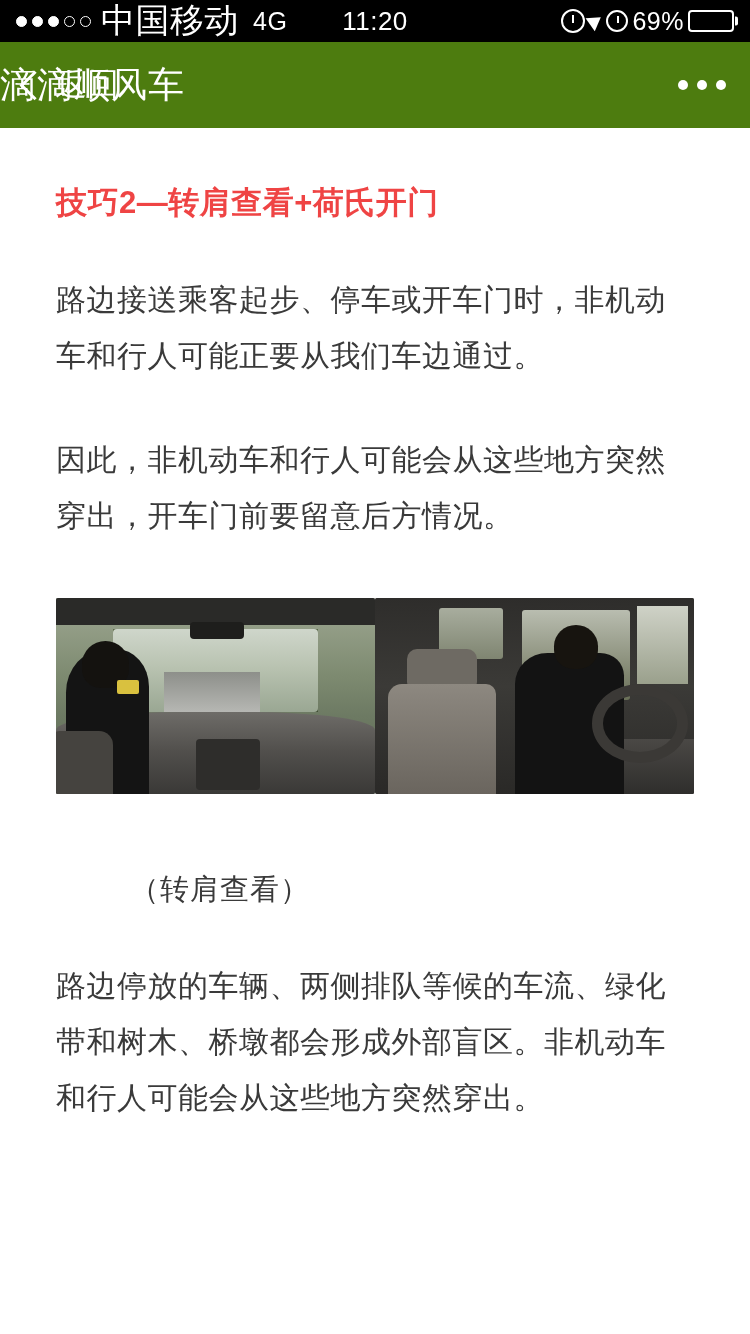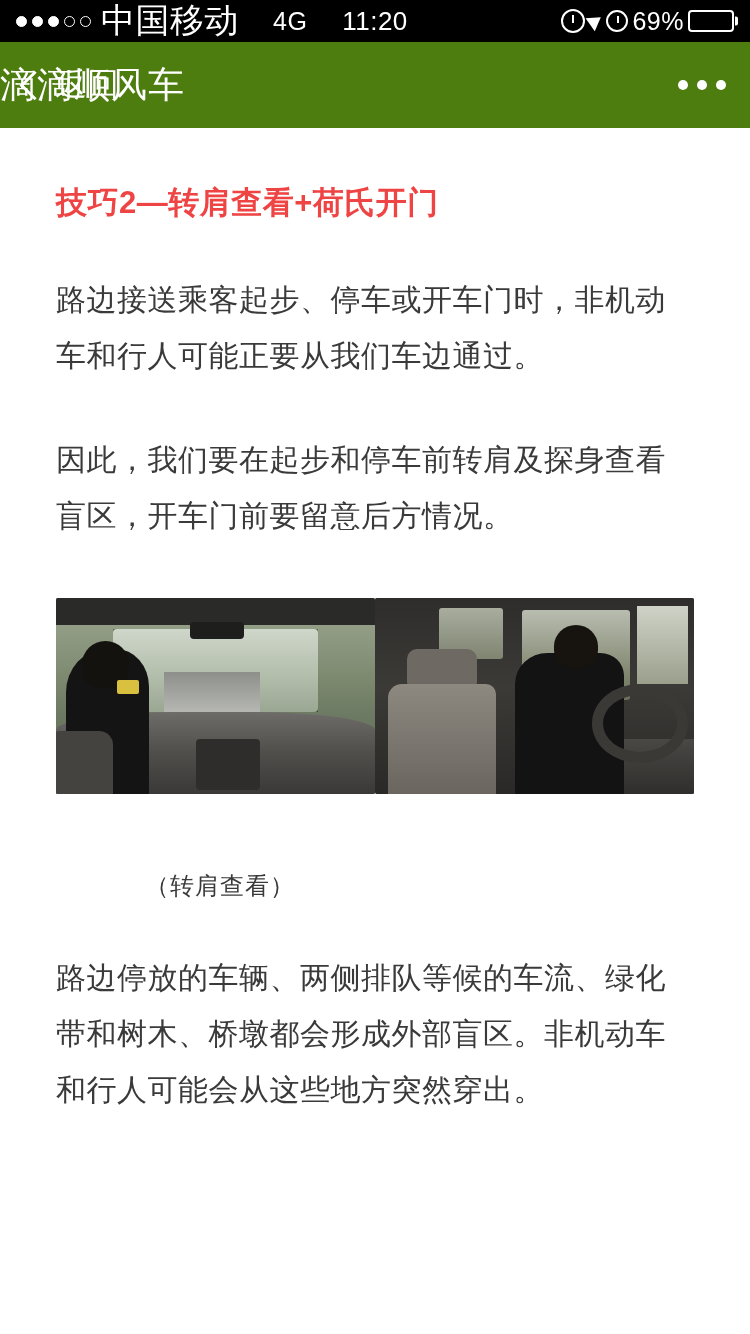"4G" .net-type { margin-left: 24px -> 4px }
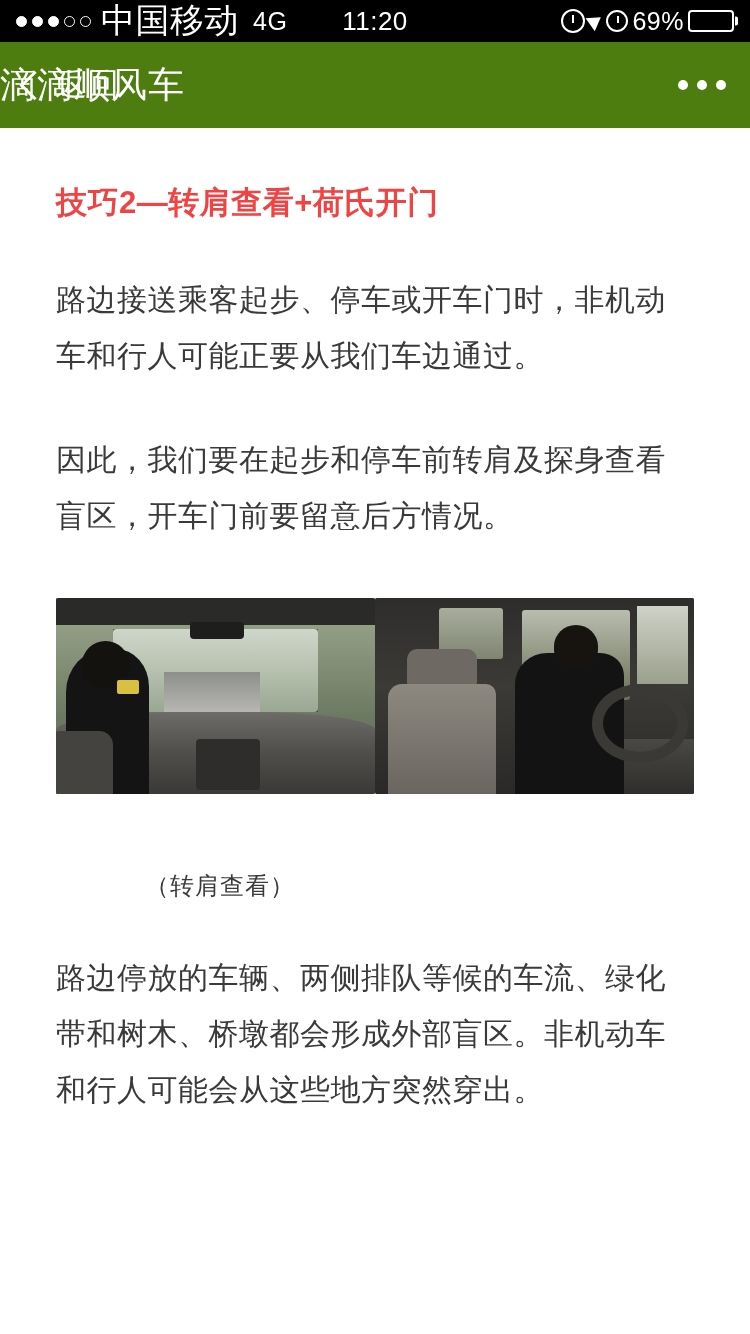"因此，我们要在起步和停车前转肩及探身查看盲区，开车门前要留意后方情况。" p.para { text: 我们要在起步和停车前转肩及探身查看盲区 -> 非机动车和行人可能会从这些地方突然穿出 }
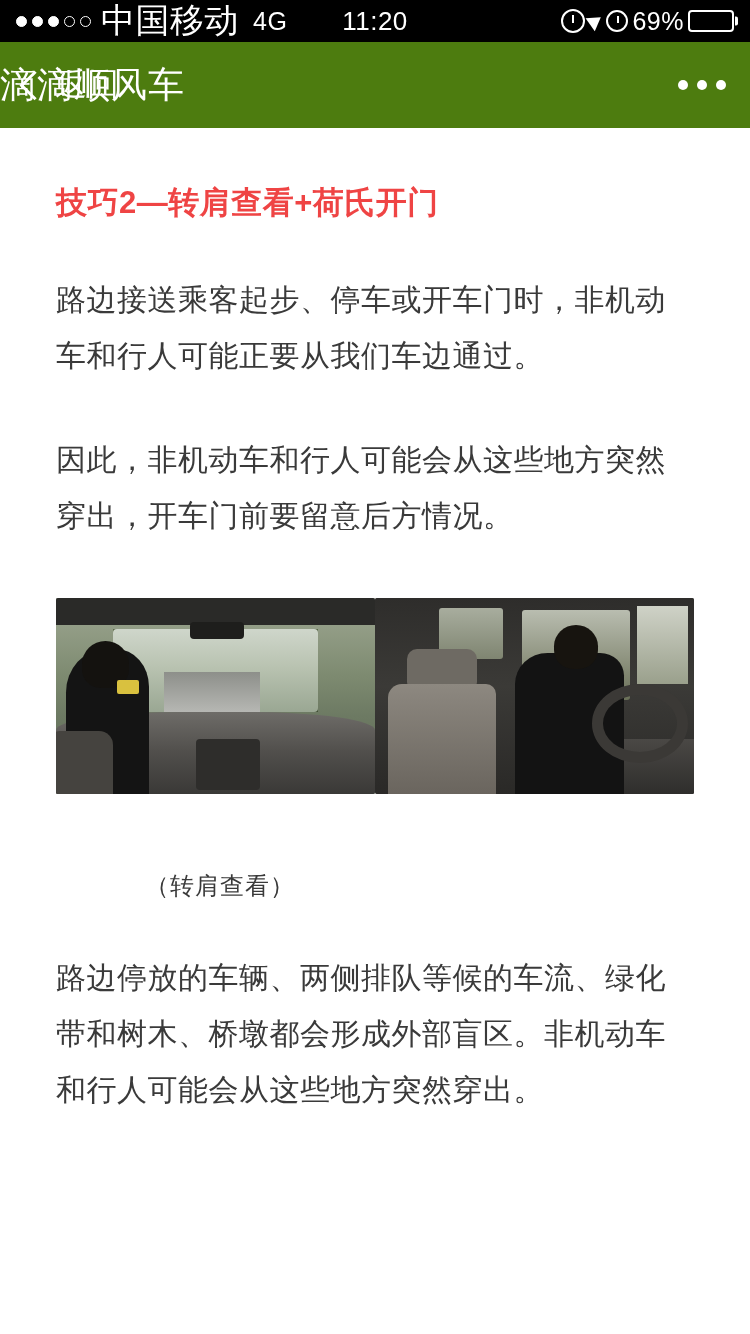"（转肩查看）" .caption { font-size: 24px -> 29px }
